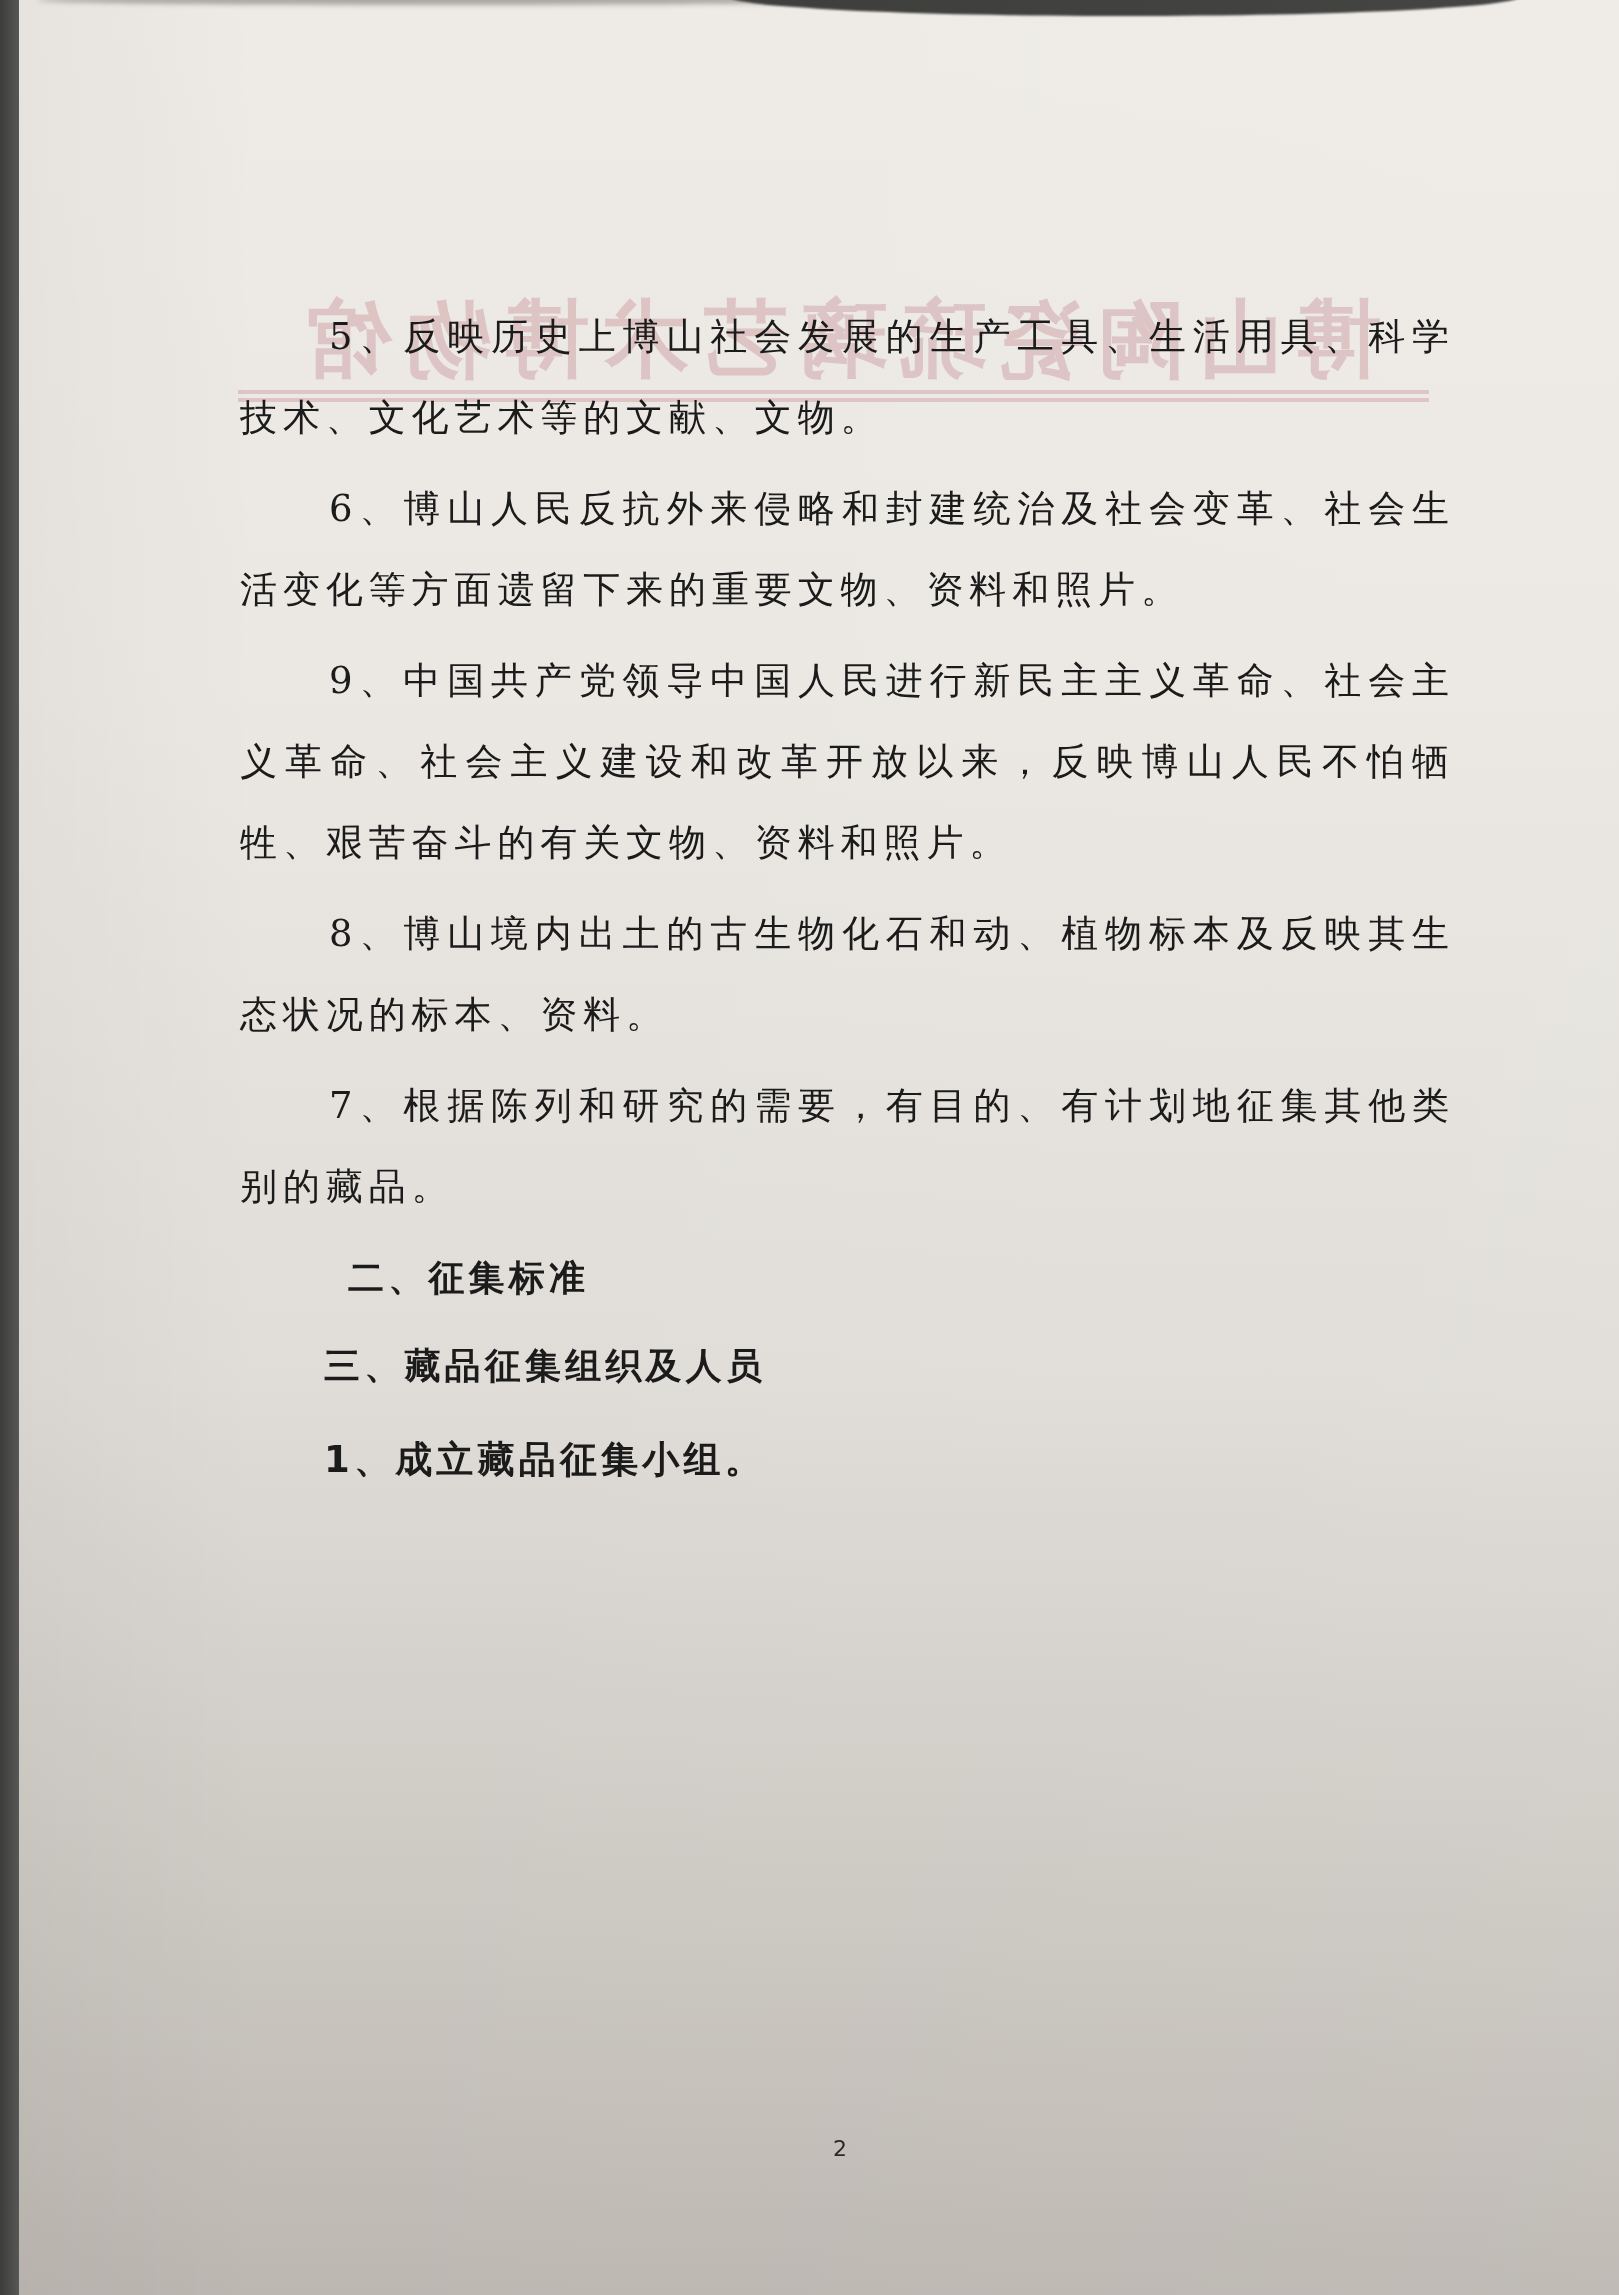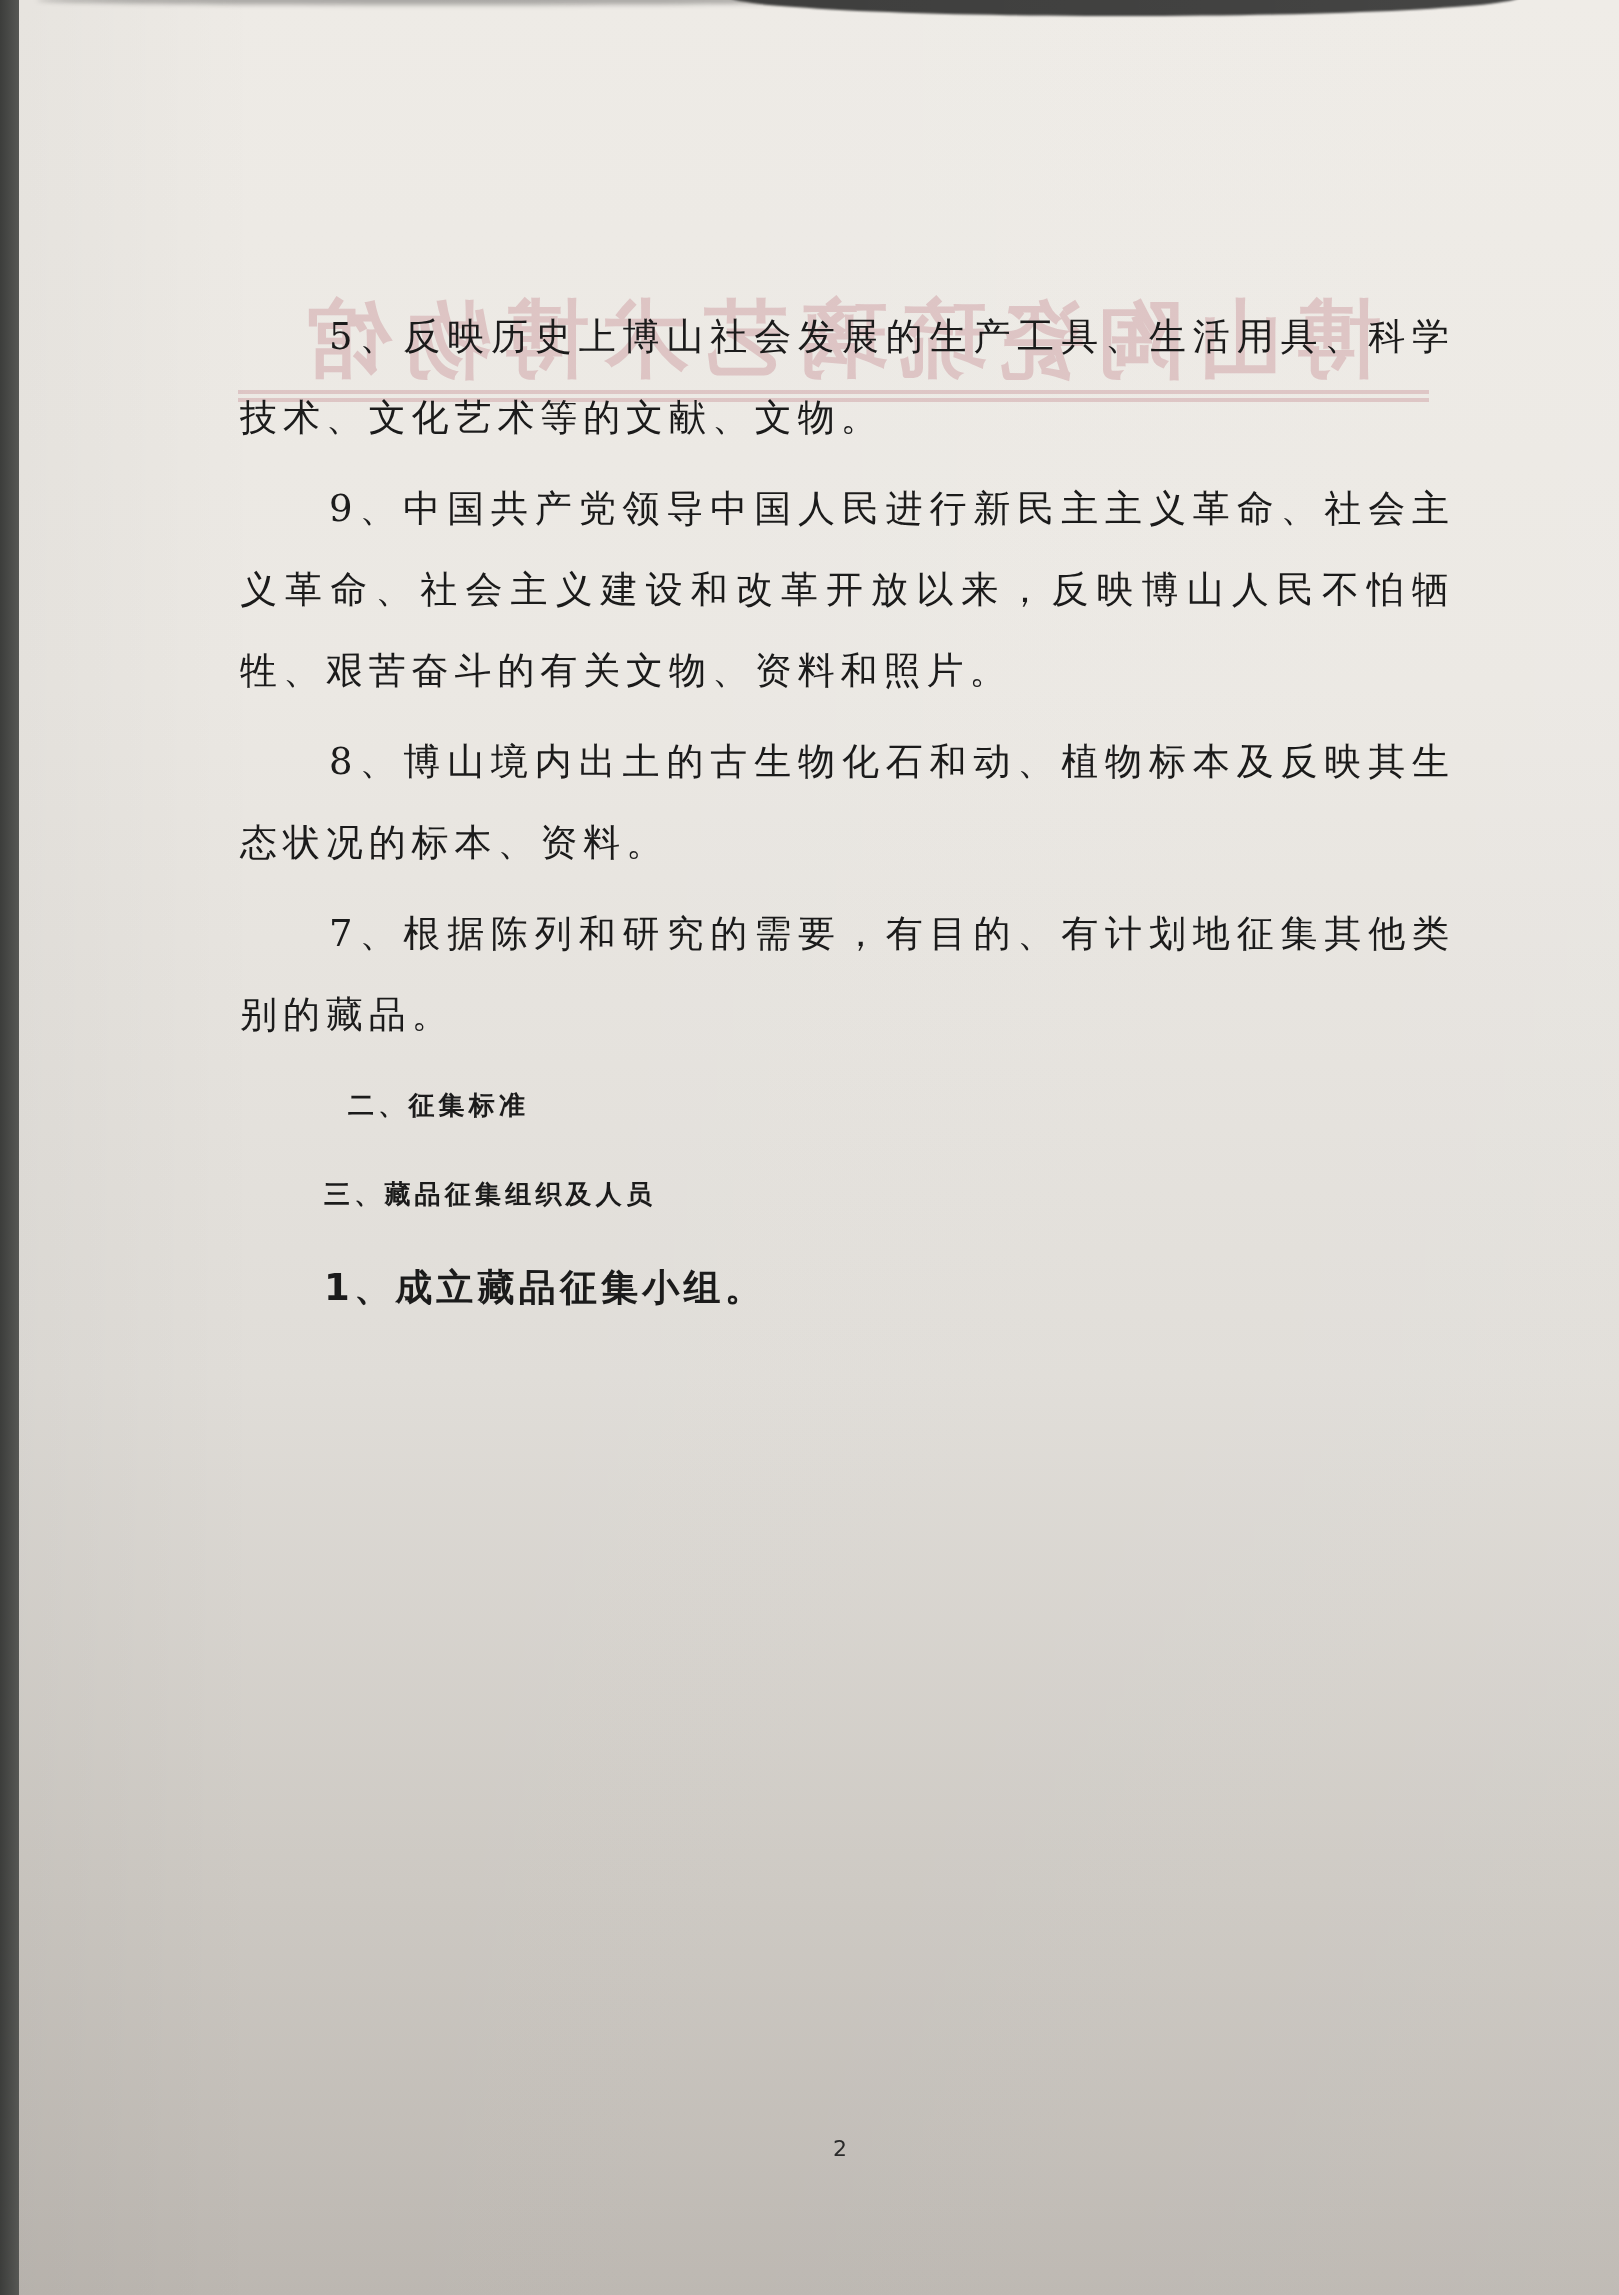"6、博山人民反抗外来侵略和封建统治及社会变革、社会生活变化等方面遗留下来的重要文" p.para { html: none -> <p>6、博山人民反抗外来侵略和封建统治及社会变革、社会生活变化等方面遗留下来的重要文物、资料和照片。</p> }
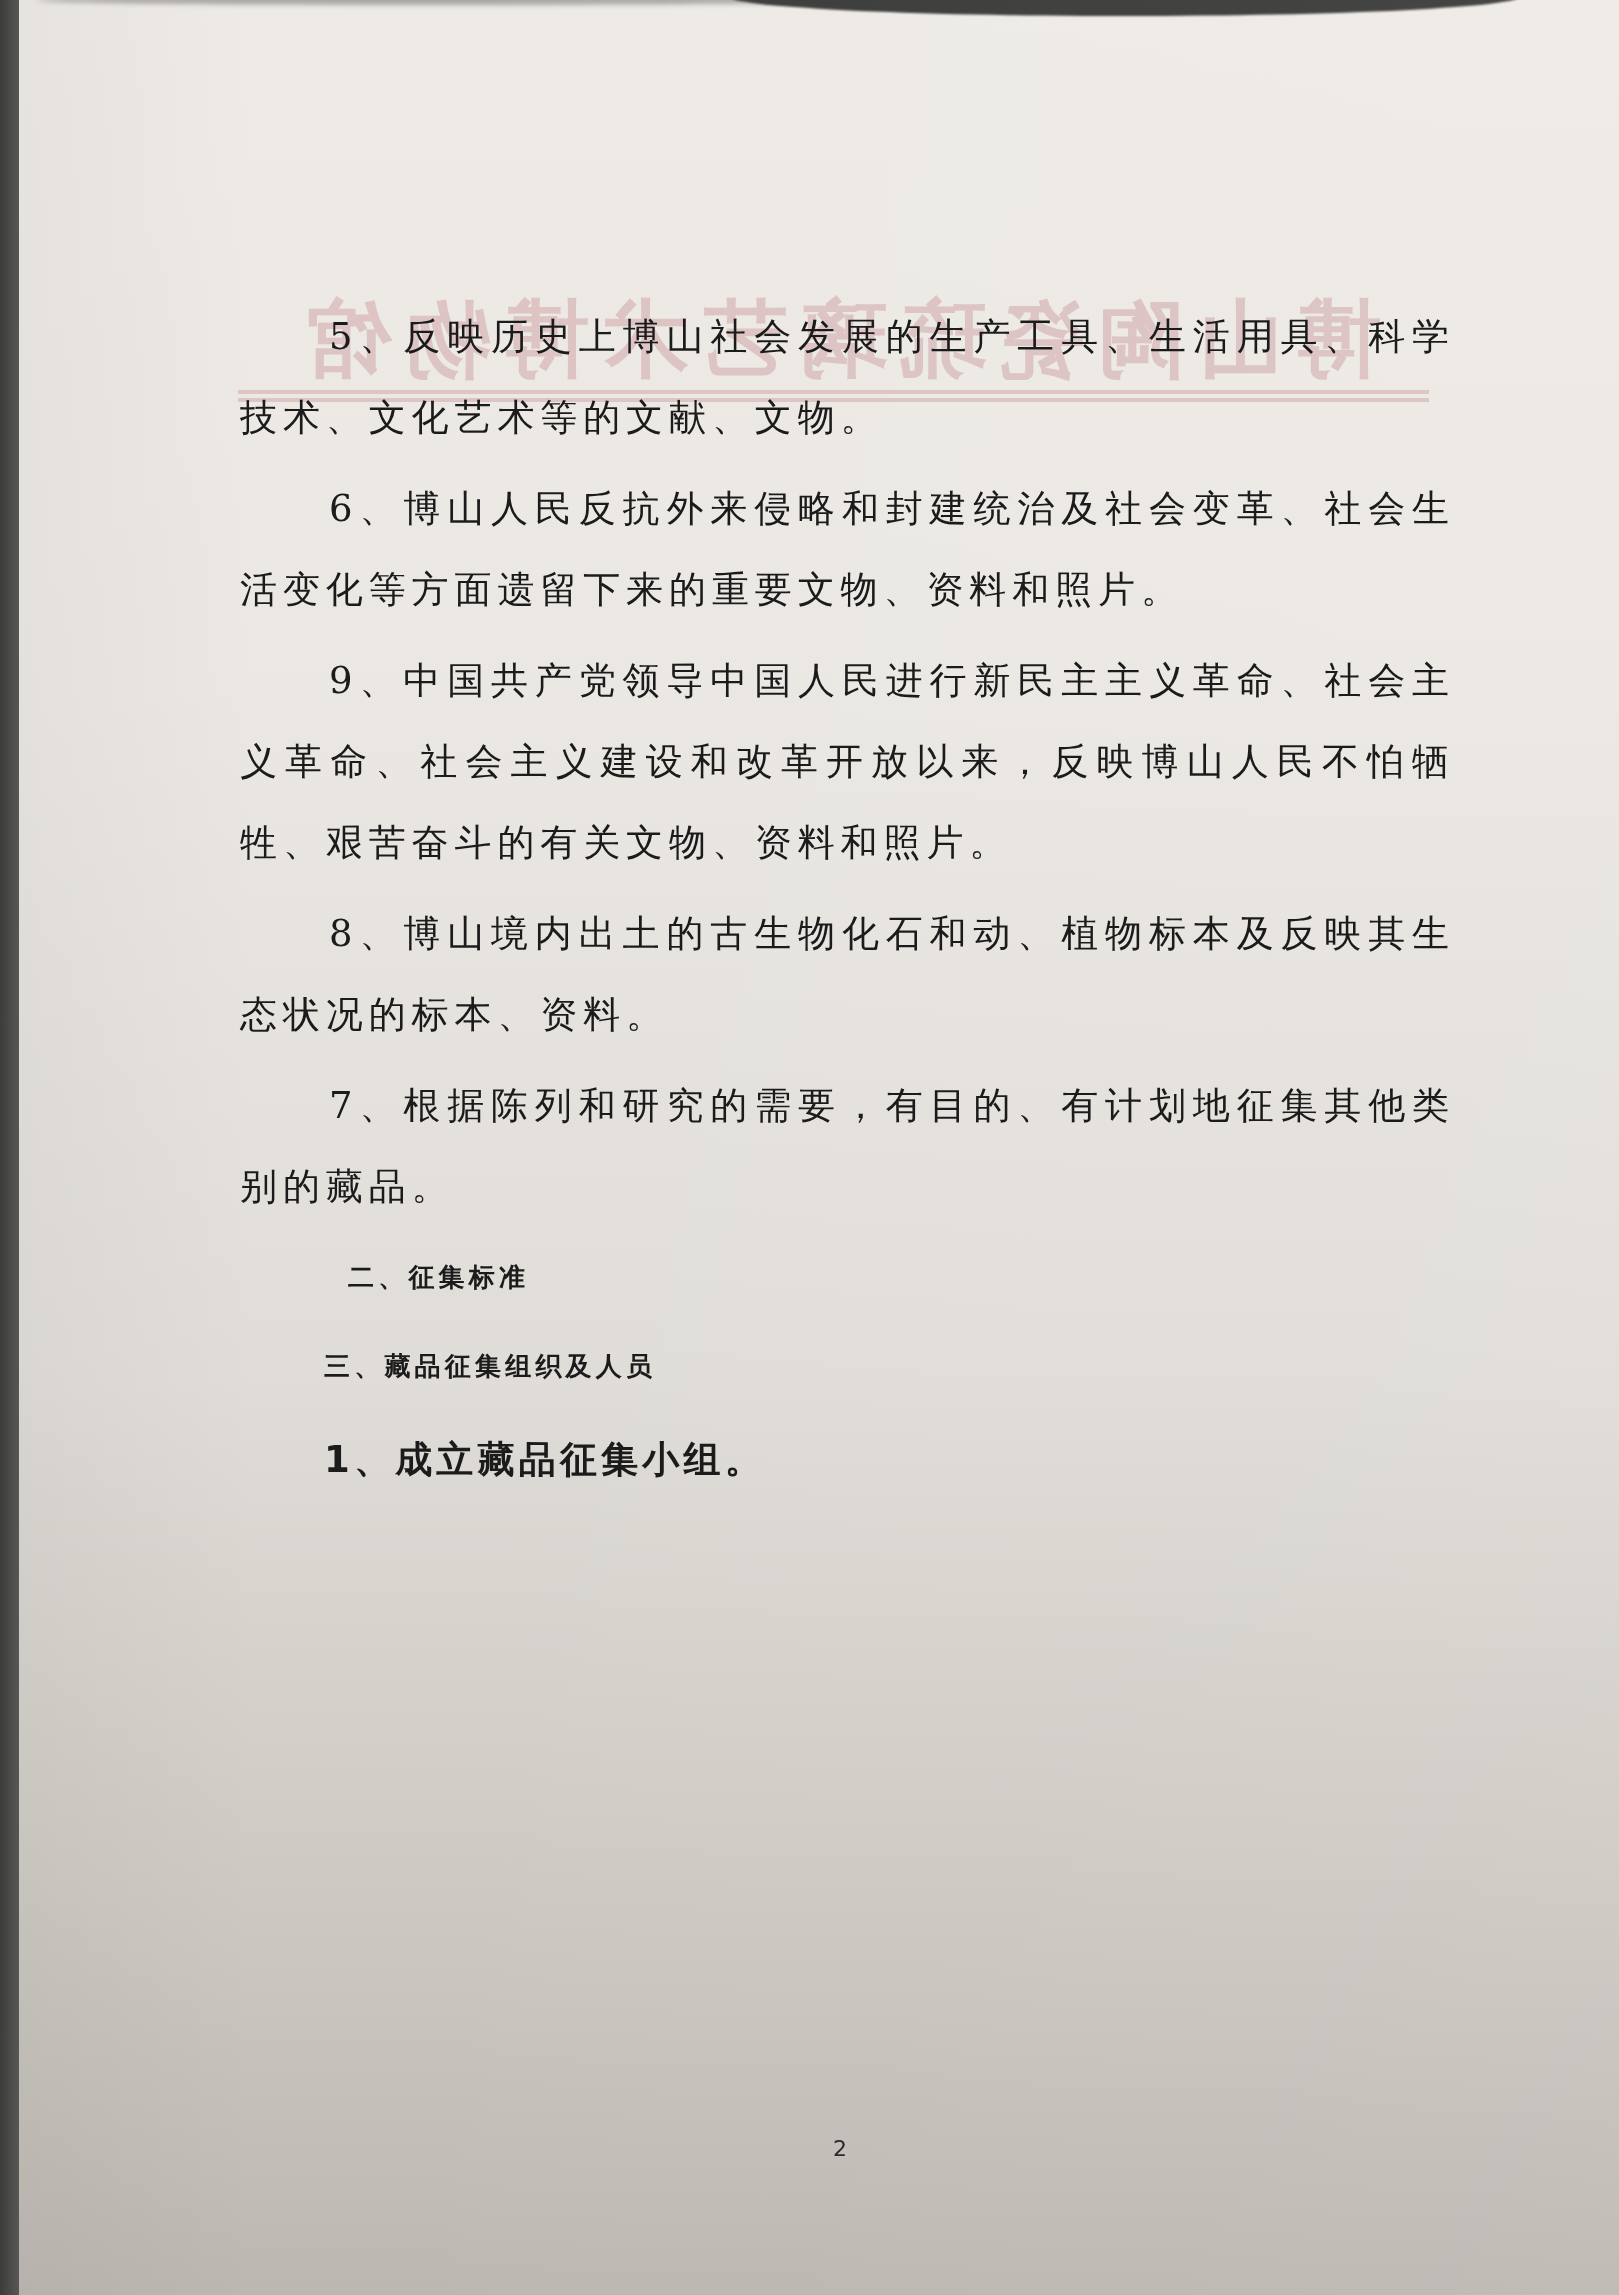"二、征集标准" .heading { font-size: 26px -> 36px }
